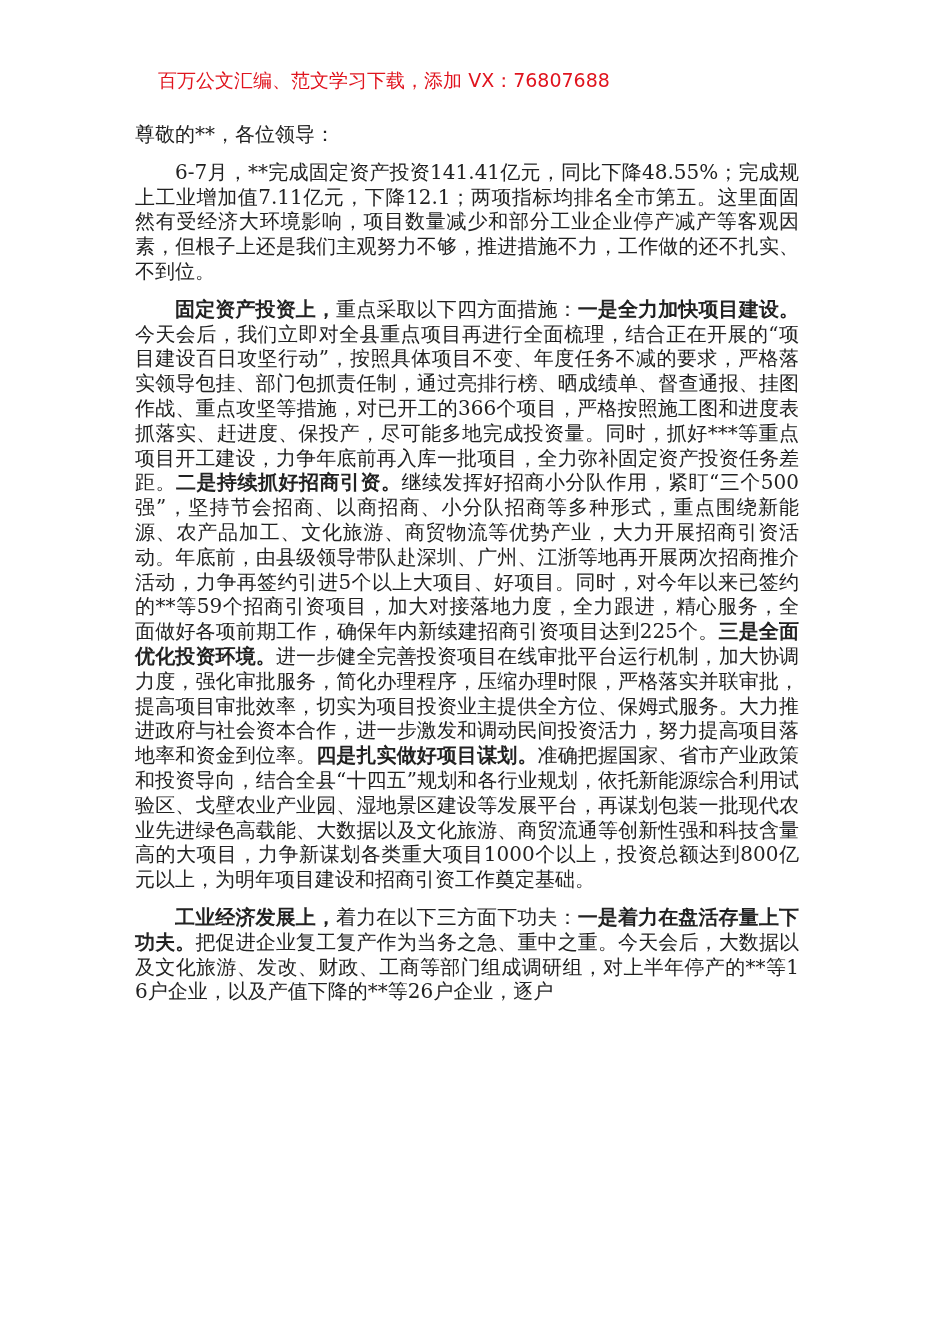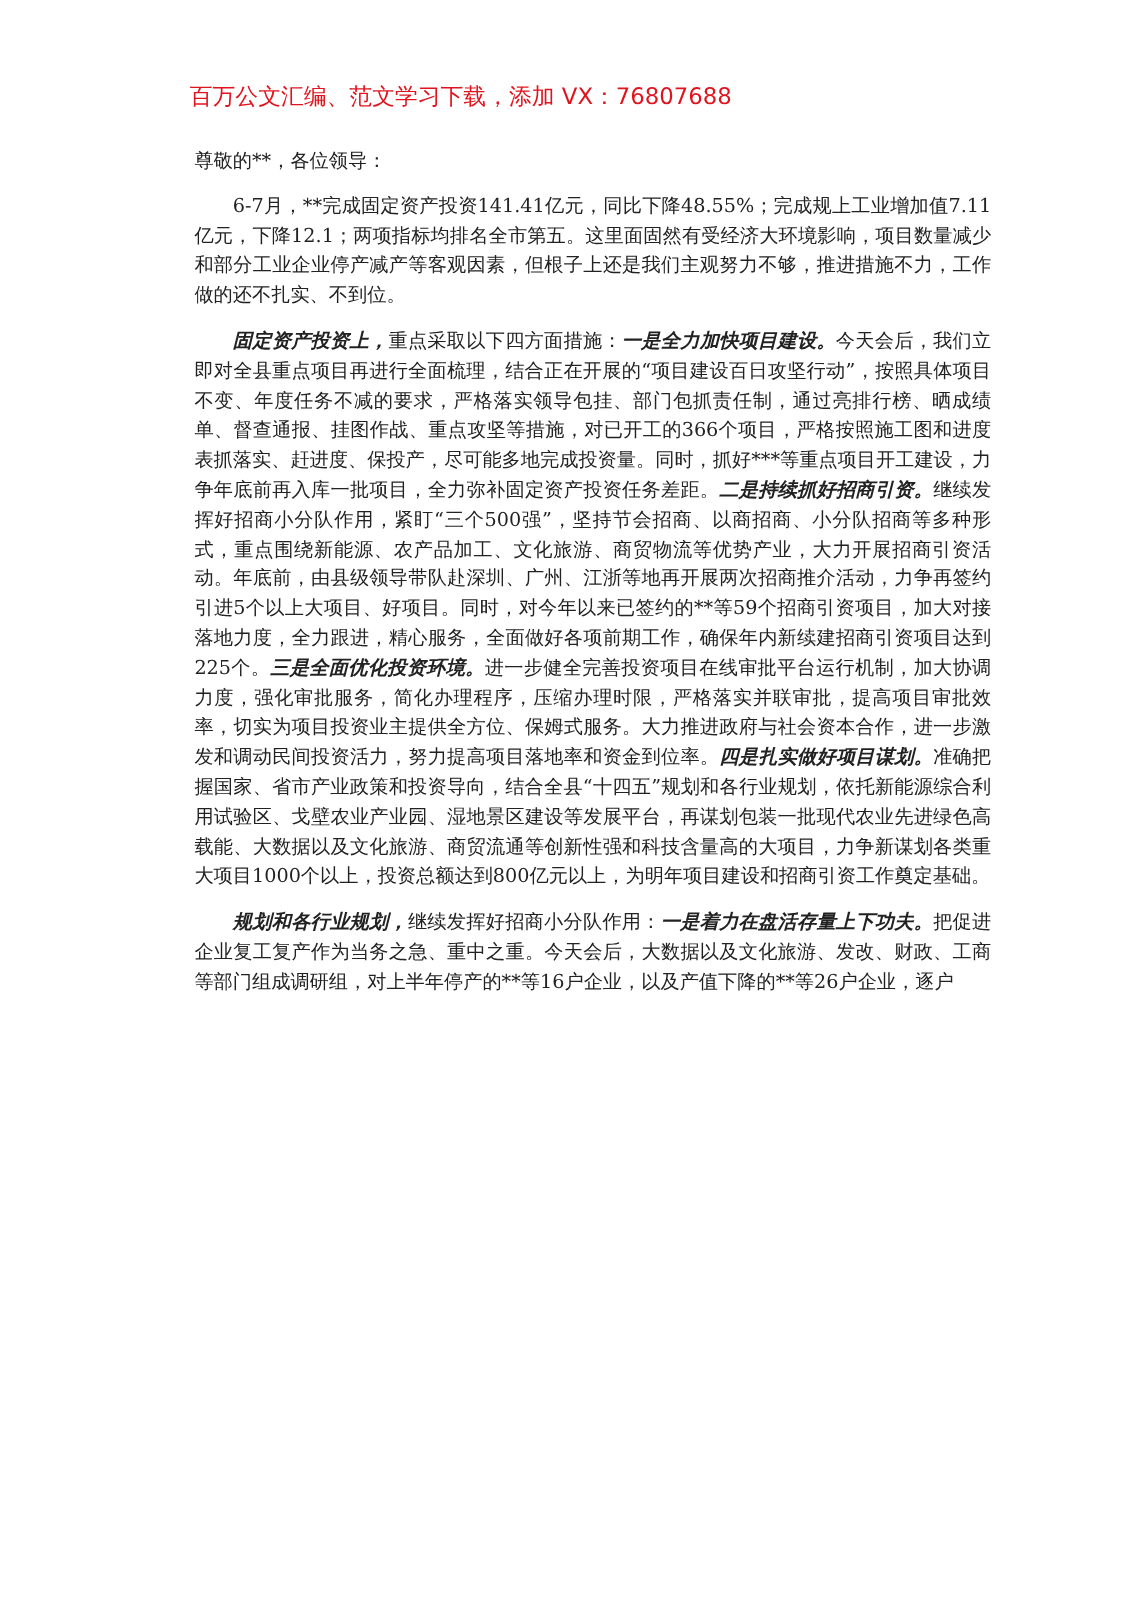"尊敬的**，各位领导：" .content { font-size: 16px -> 20px; left: 162px -> 135px }
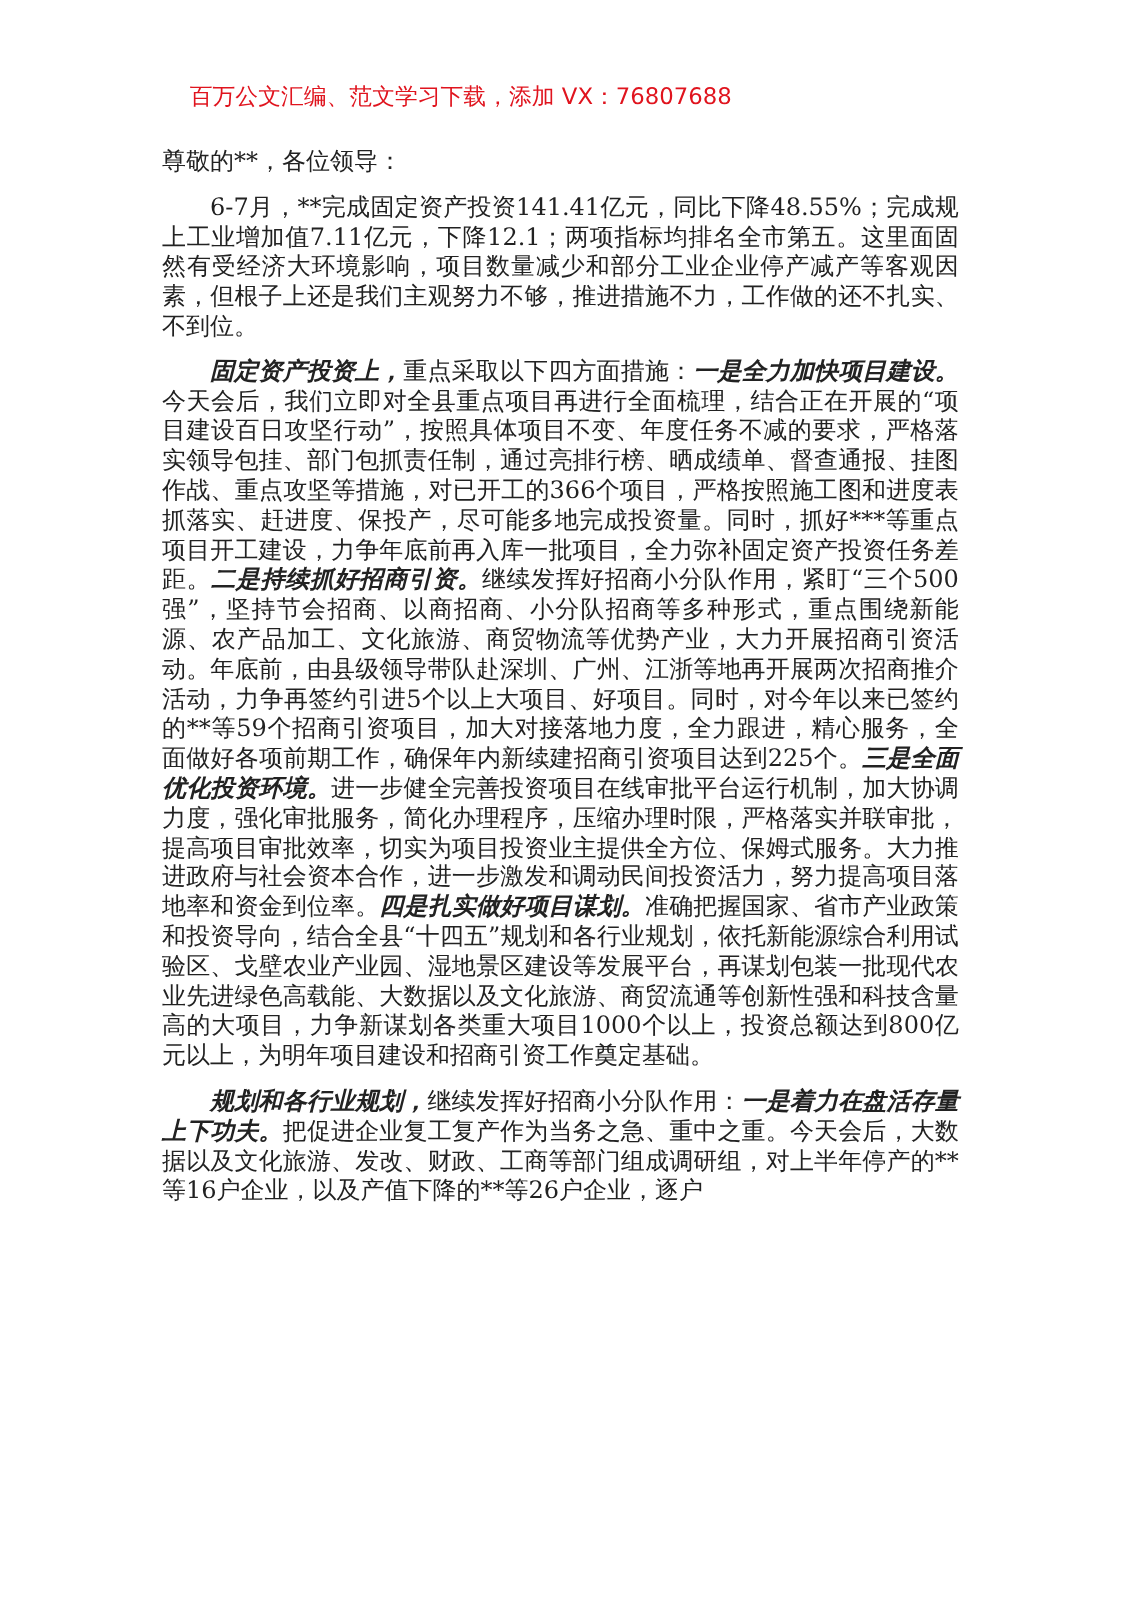"固定资产投资上，" .para b, .para strong { font-style: italic -> none }
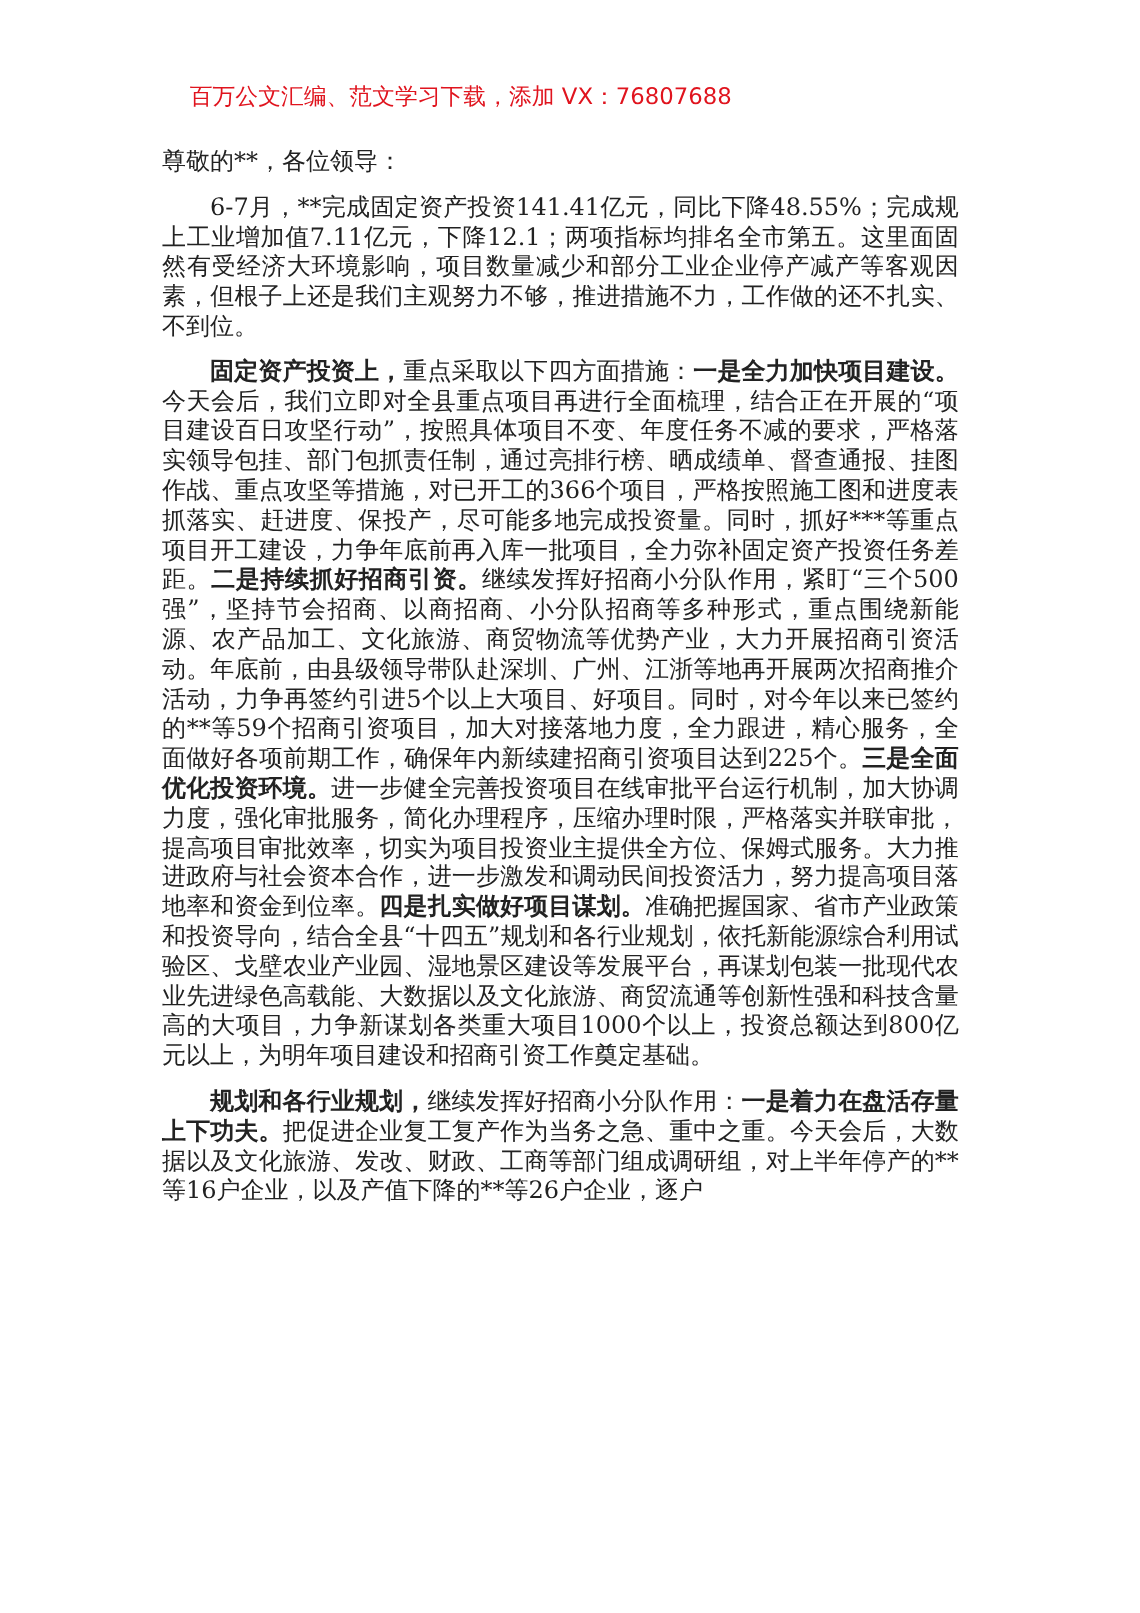"规划和各行业规划，" b { text: 规划和各行业规划 -> 工业经济发展上 }
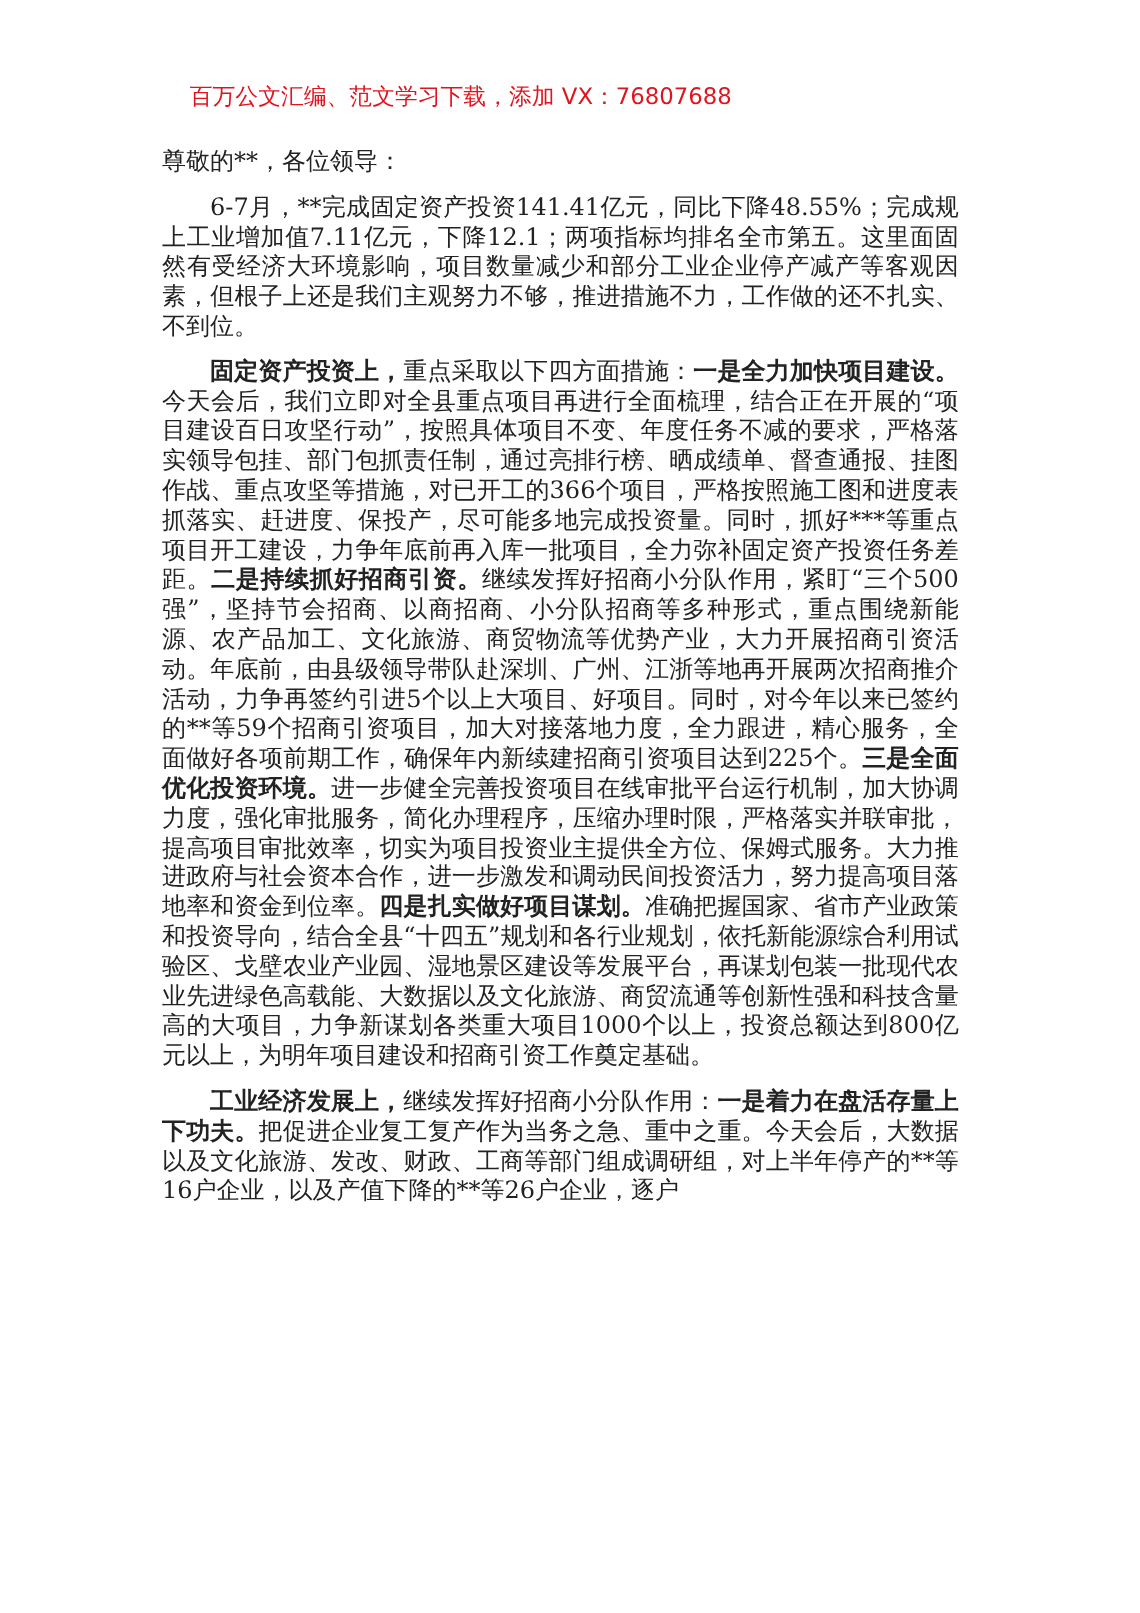"继续发挥好招商小分队作用：" span { text: 继续发挥好招商小分队作用 -> 着力在以下三方面下功夫 }
